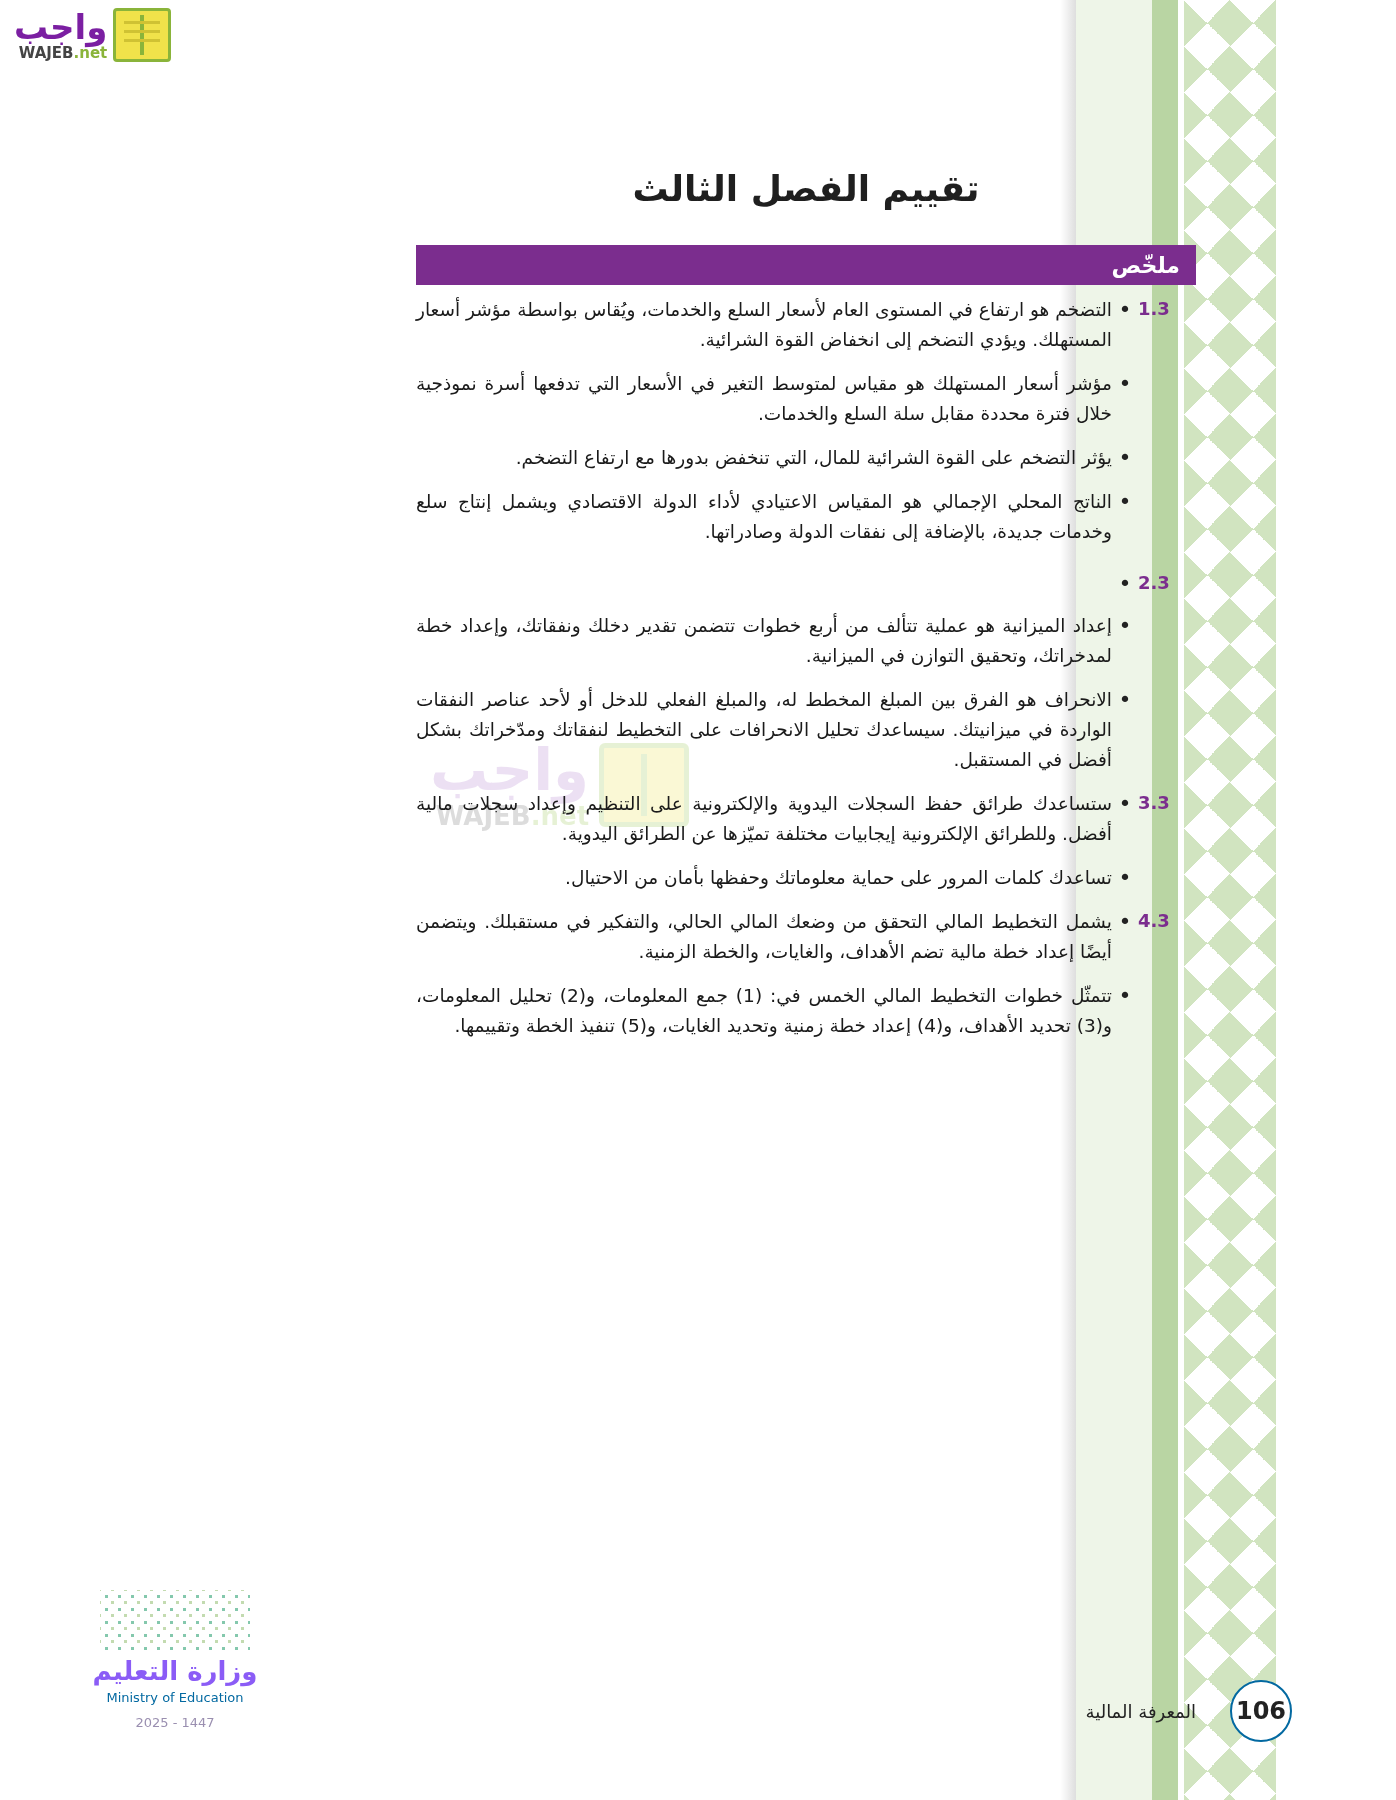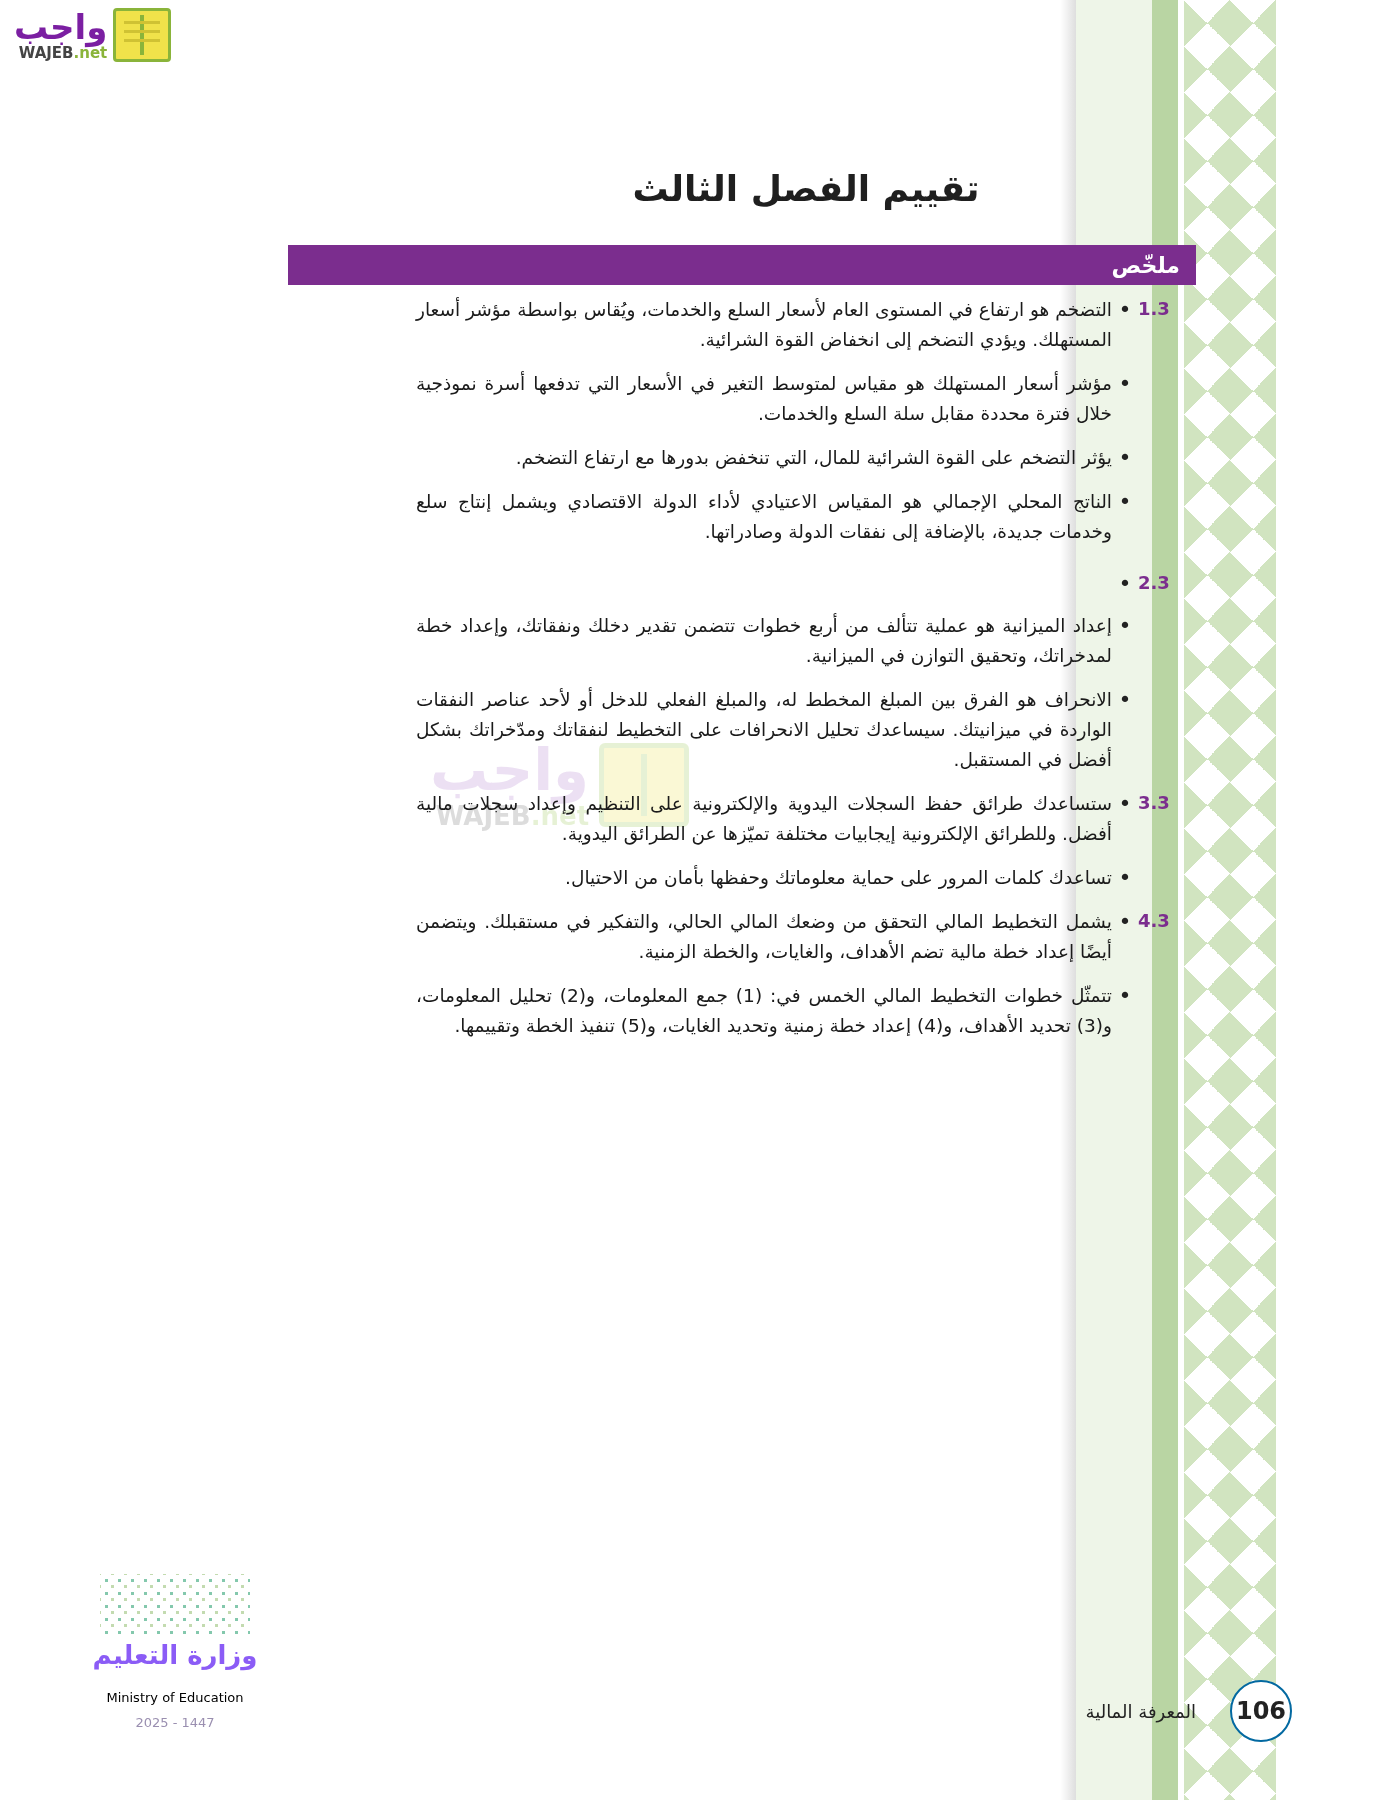"ملخّص" .summary-bar { width: 908px -> 780px }
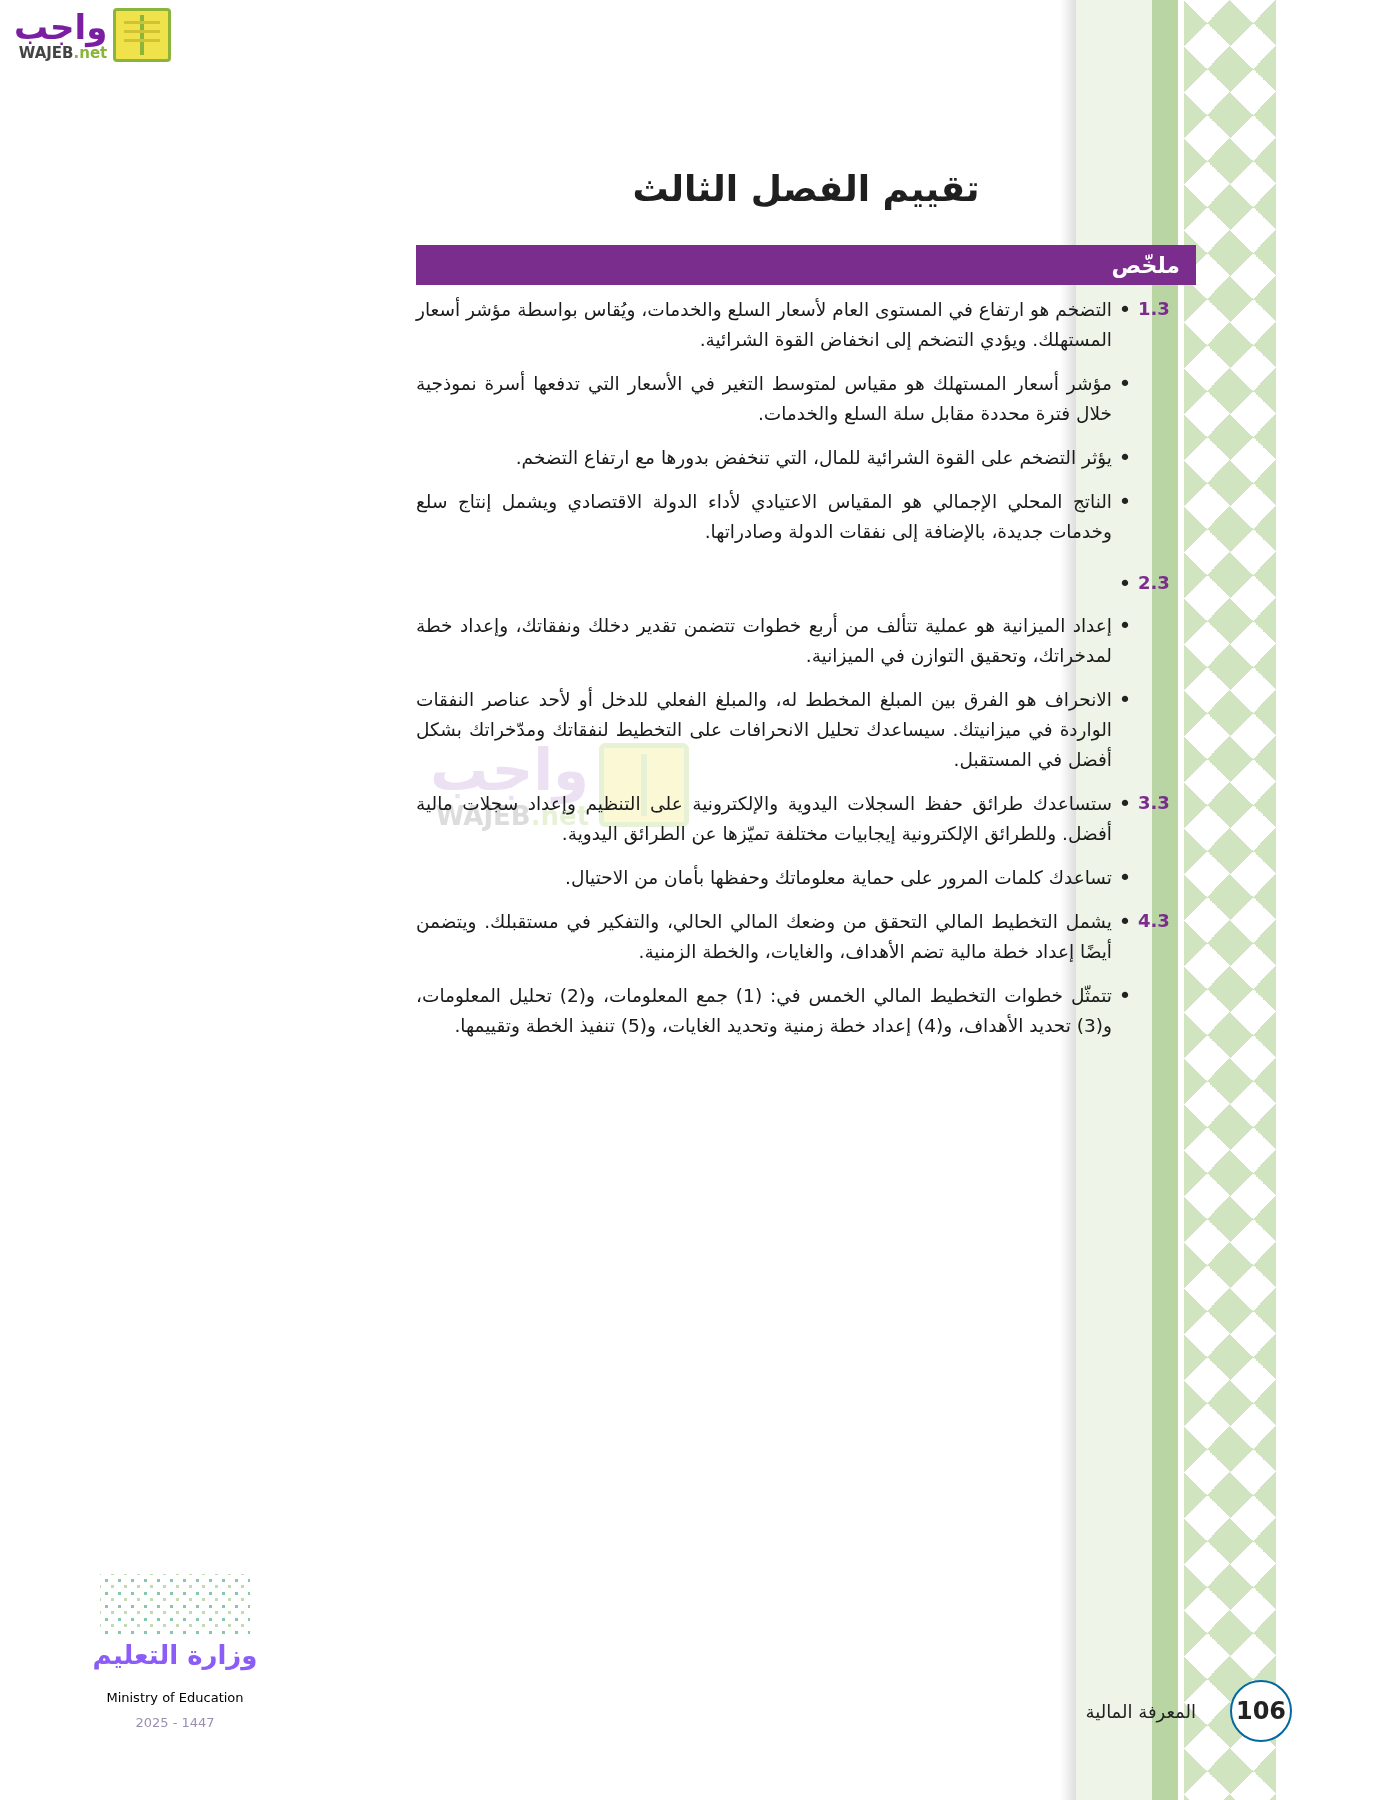"Ministry of Education" .moe .en { color: #000000 -> #0369a1; margin-top: 20px -> 4px }
